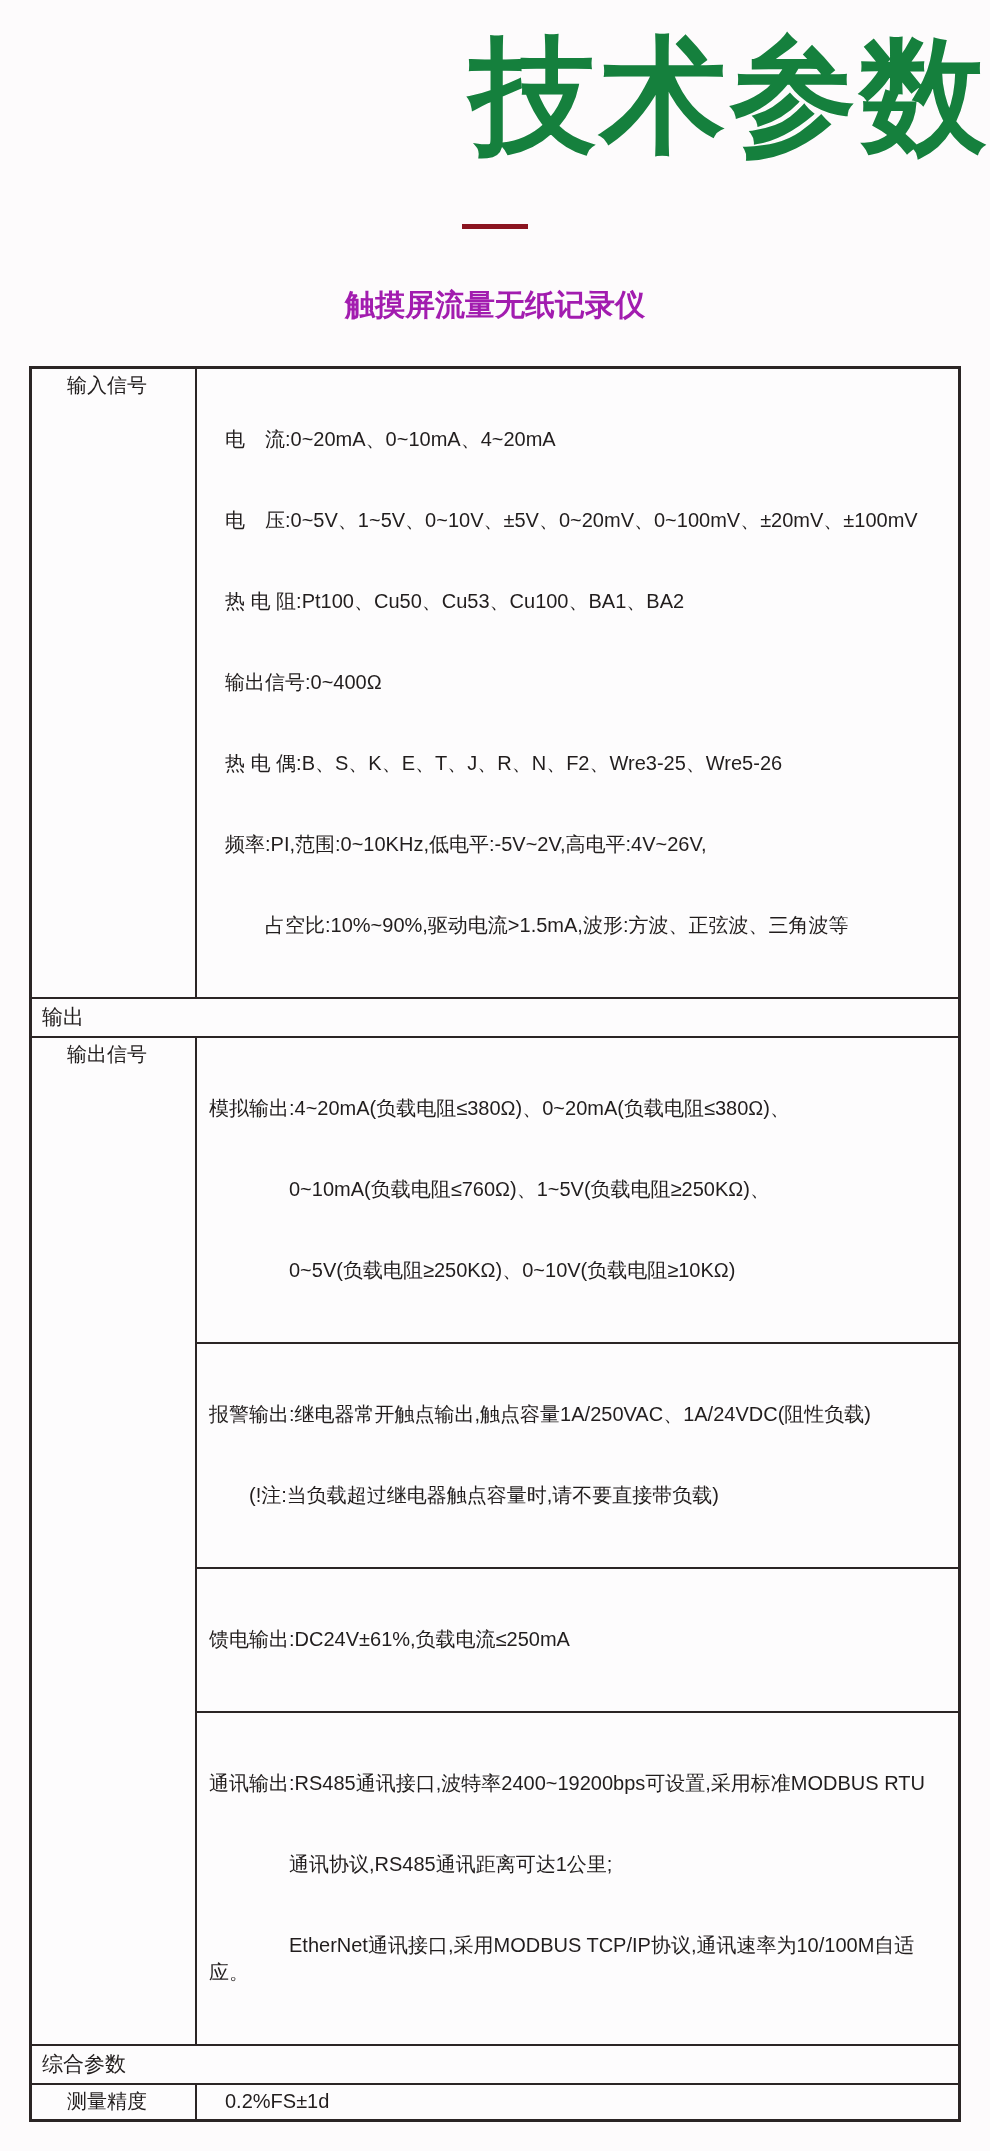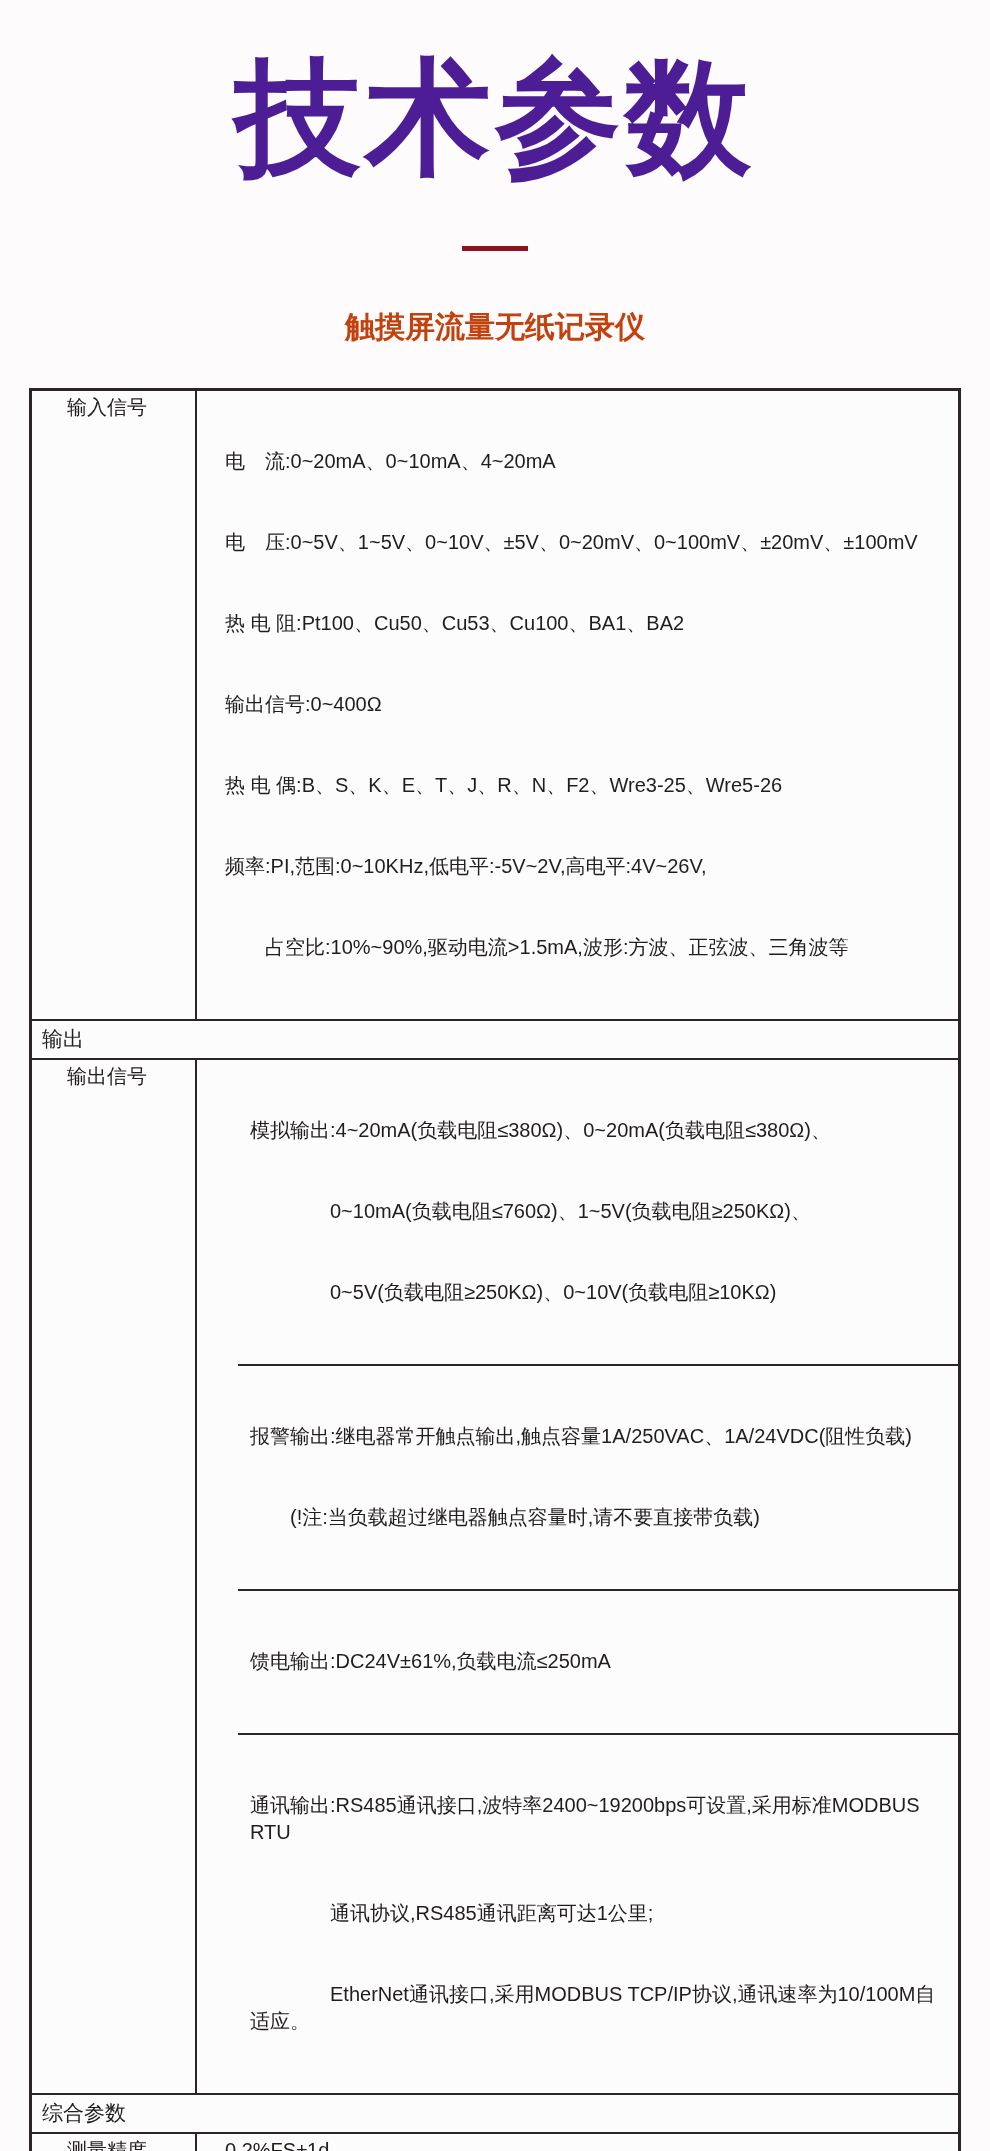"技术参数" .page-title { color: #4c1d95 -> #15803d; margin-top: 52px -> 30px; text-align: center -> right }
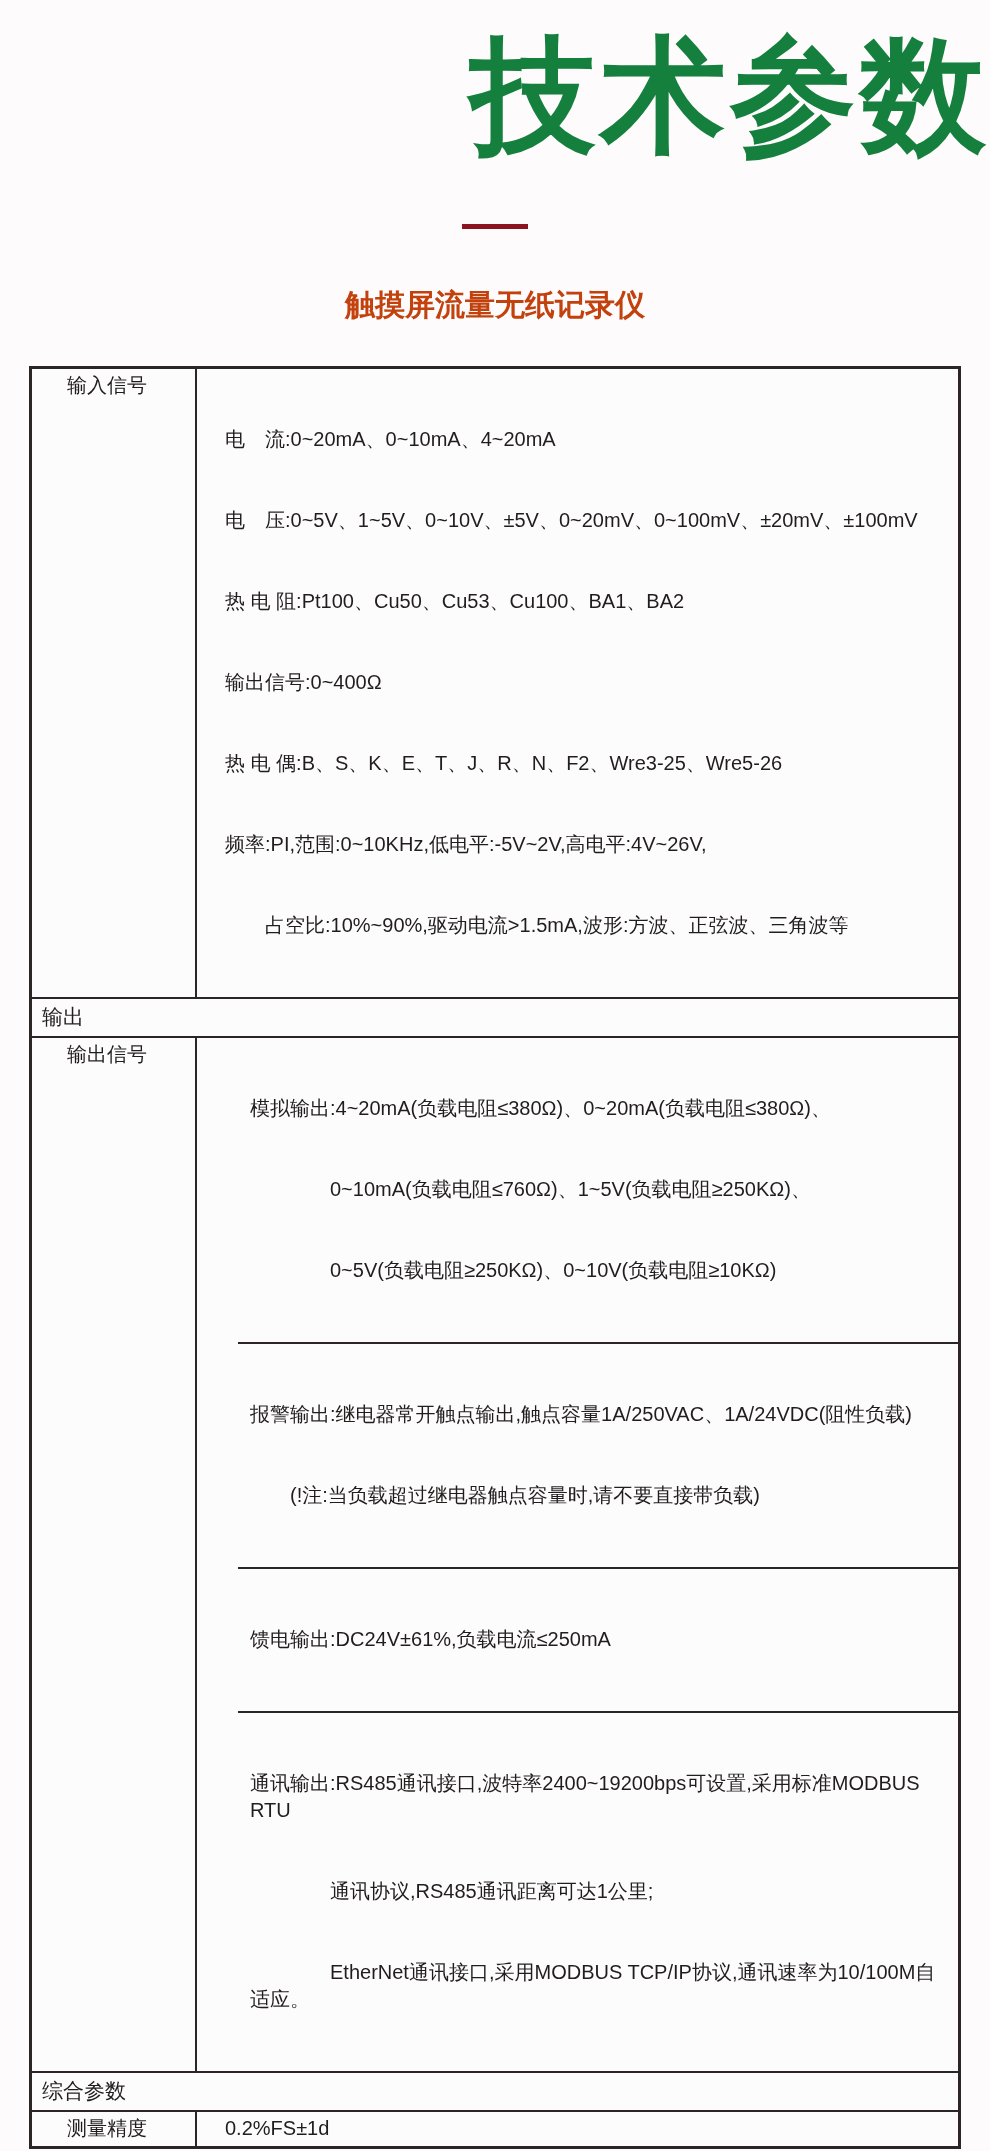"触摸屏流量无纸记录仪" .page-subtitle { color: #c2410c -> #a21caf }
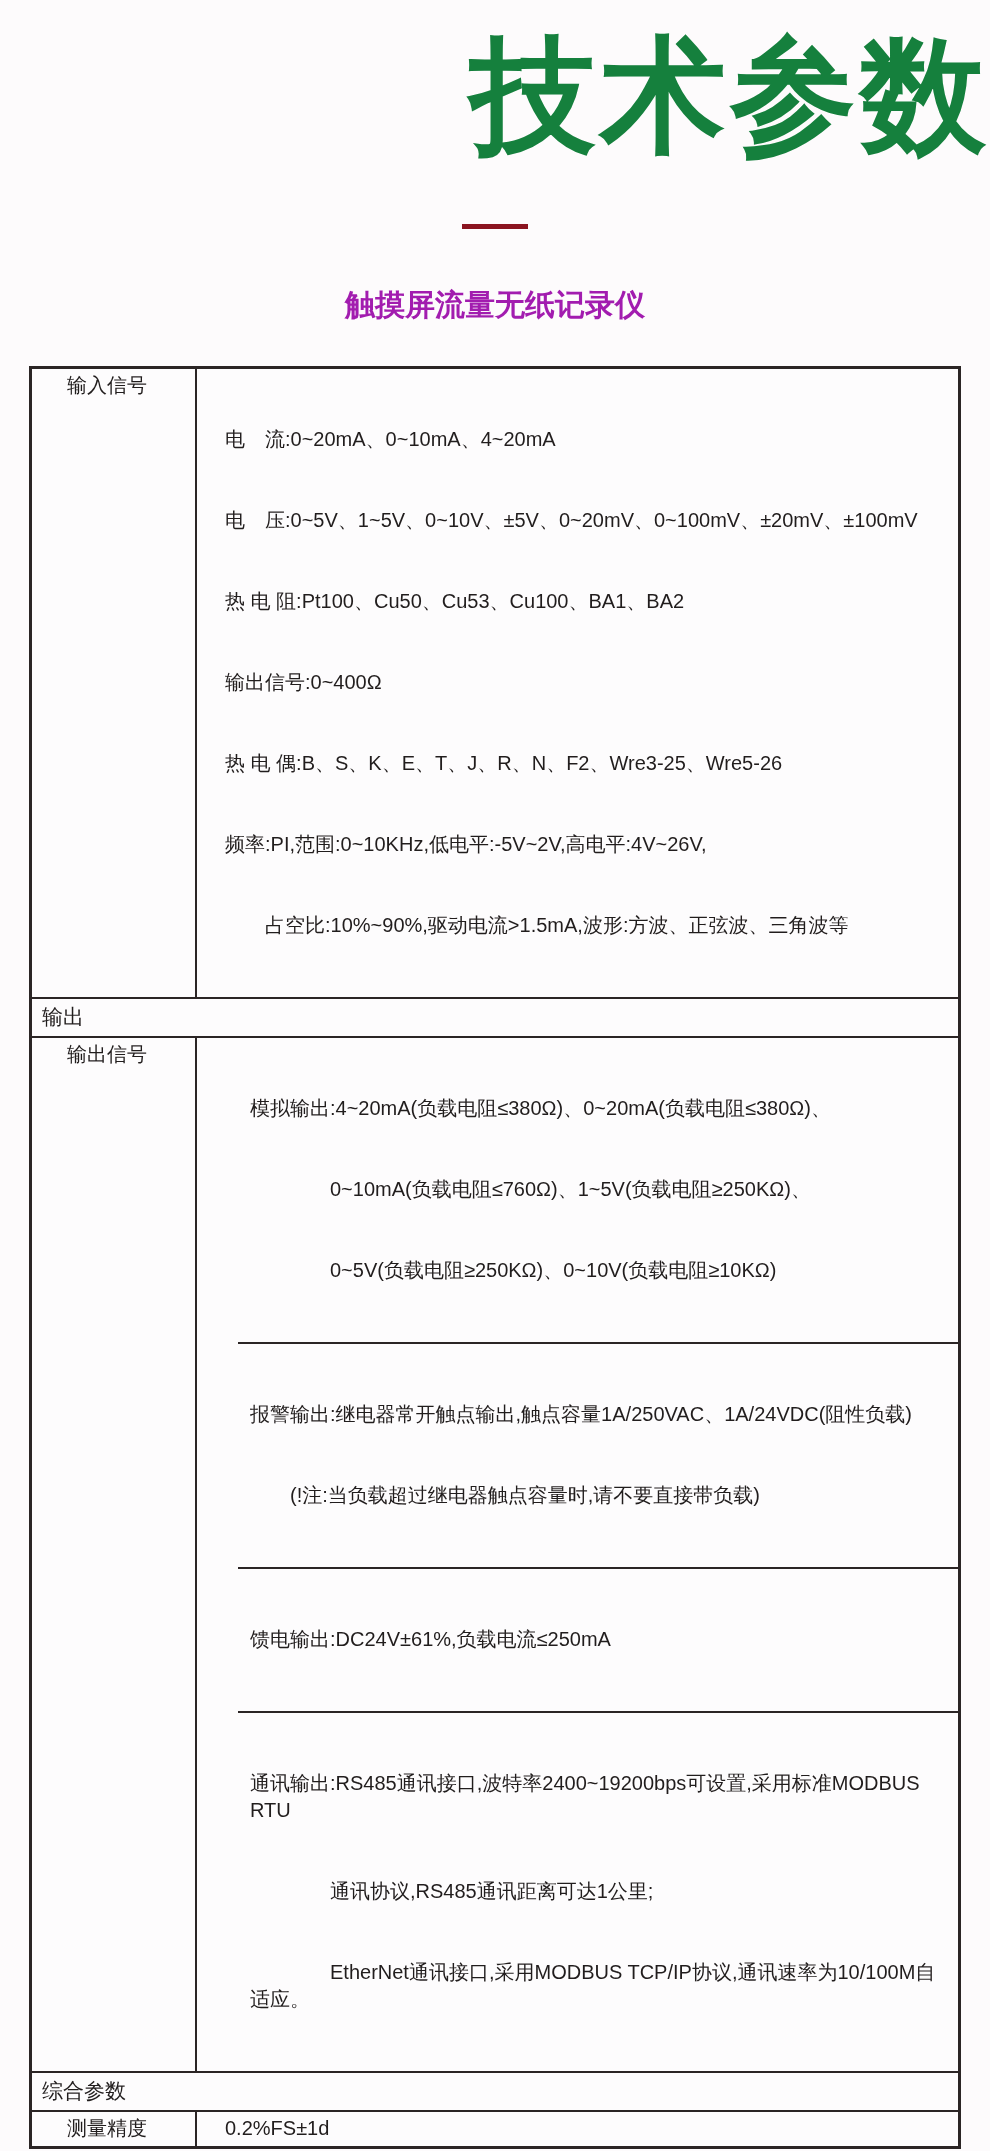"模拟输出:4~20mA(负载电阻≤380Ω)、0~20mA(负载电阻≤380Ω)" .subcol { padding-left: 41px -> none }
